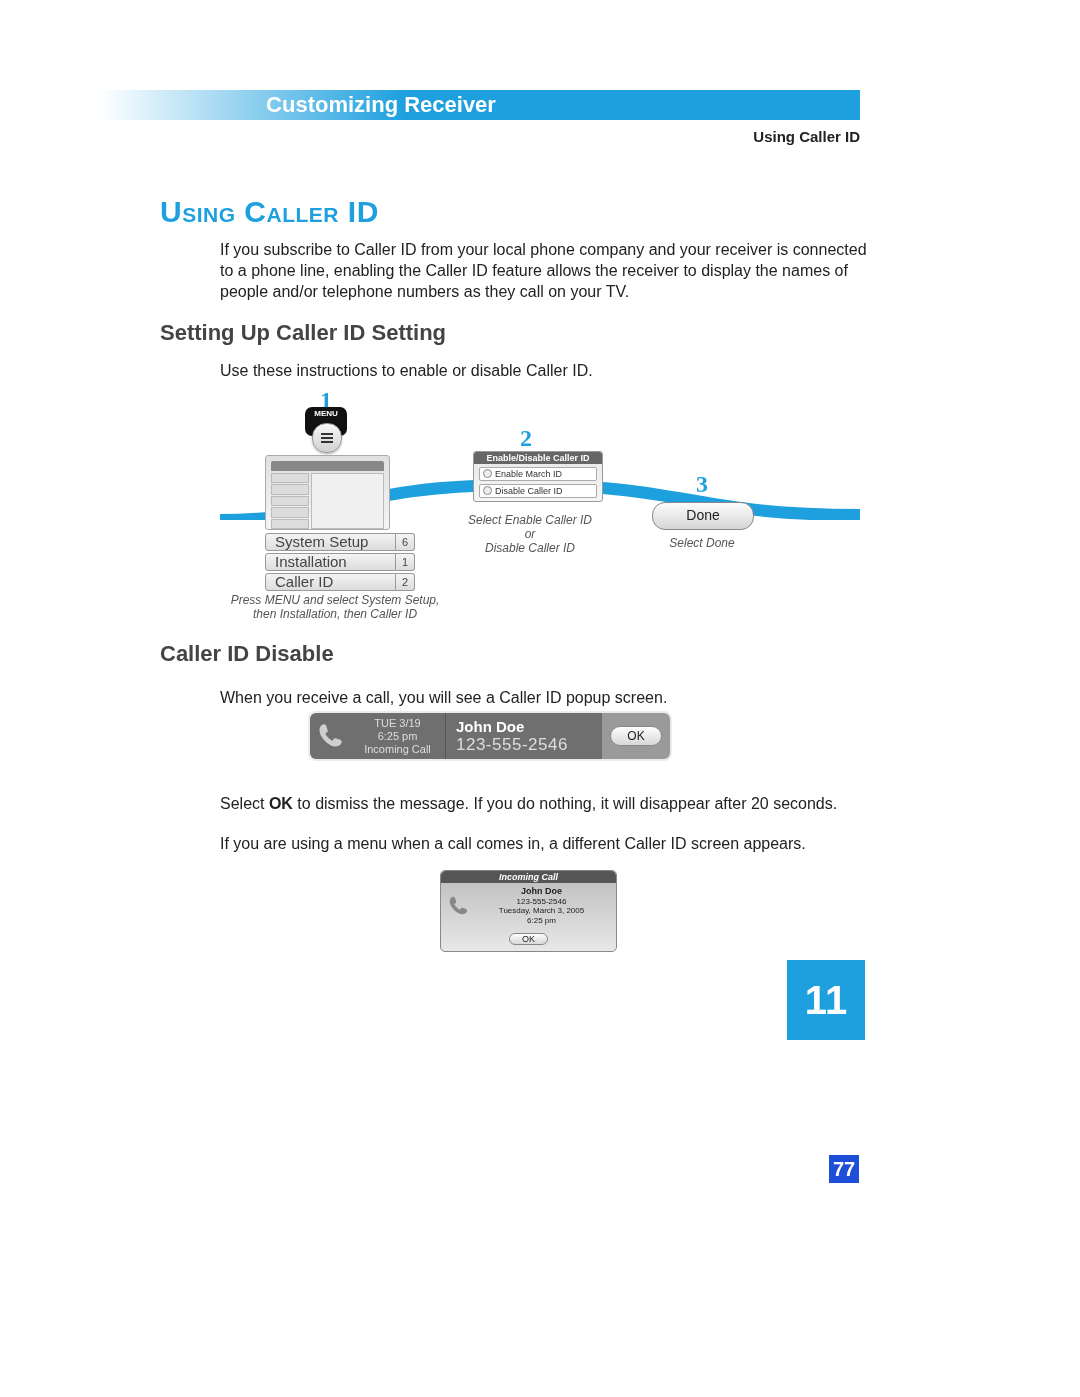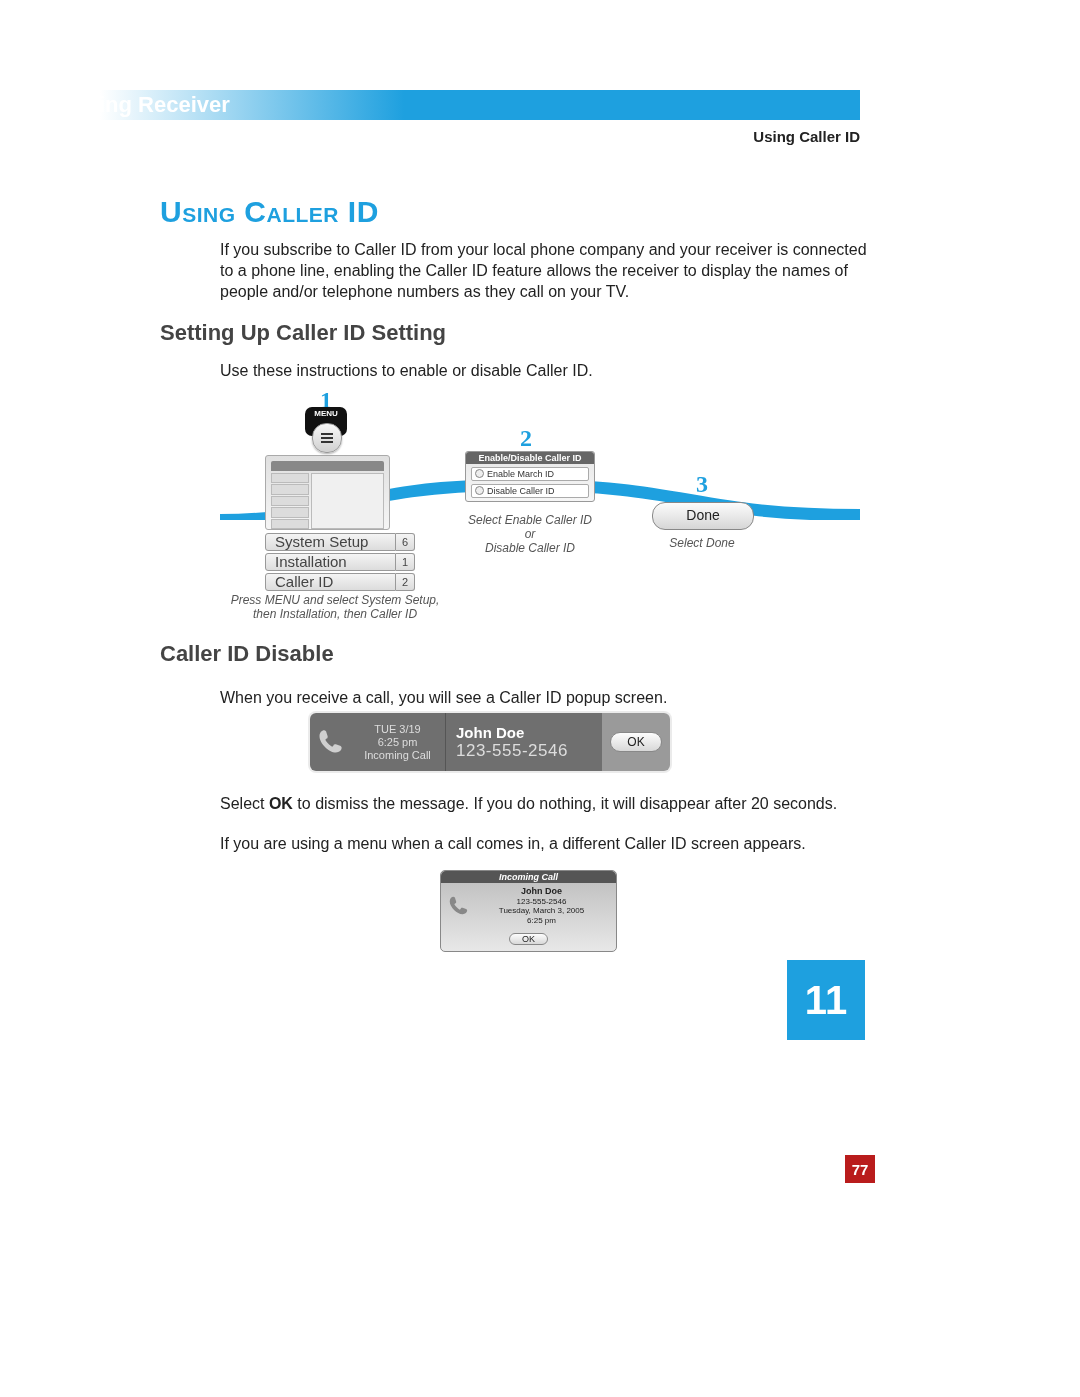"Customizing Receiver" .header-title { text-align: left -> center }
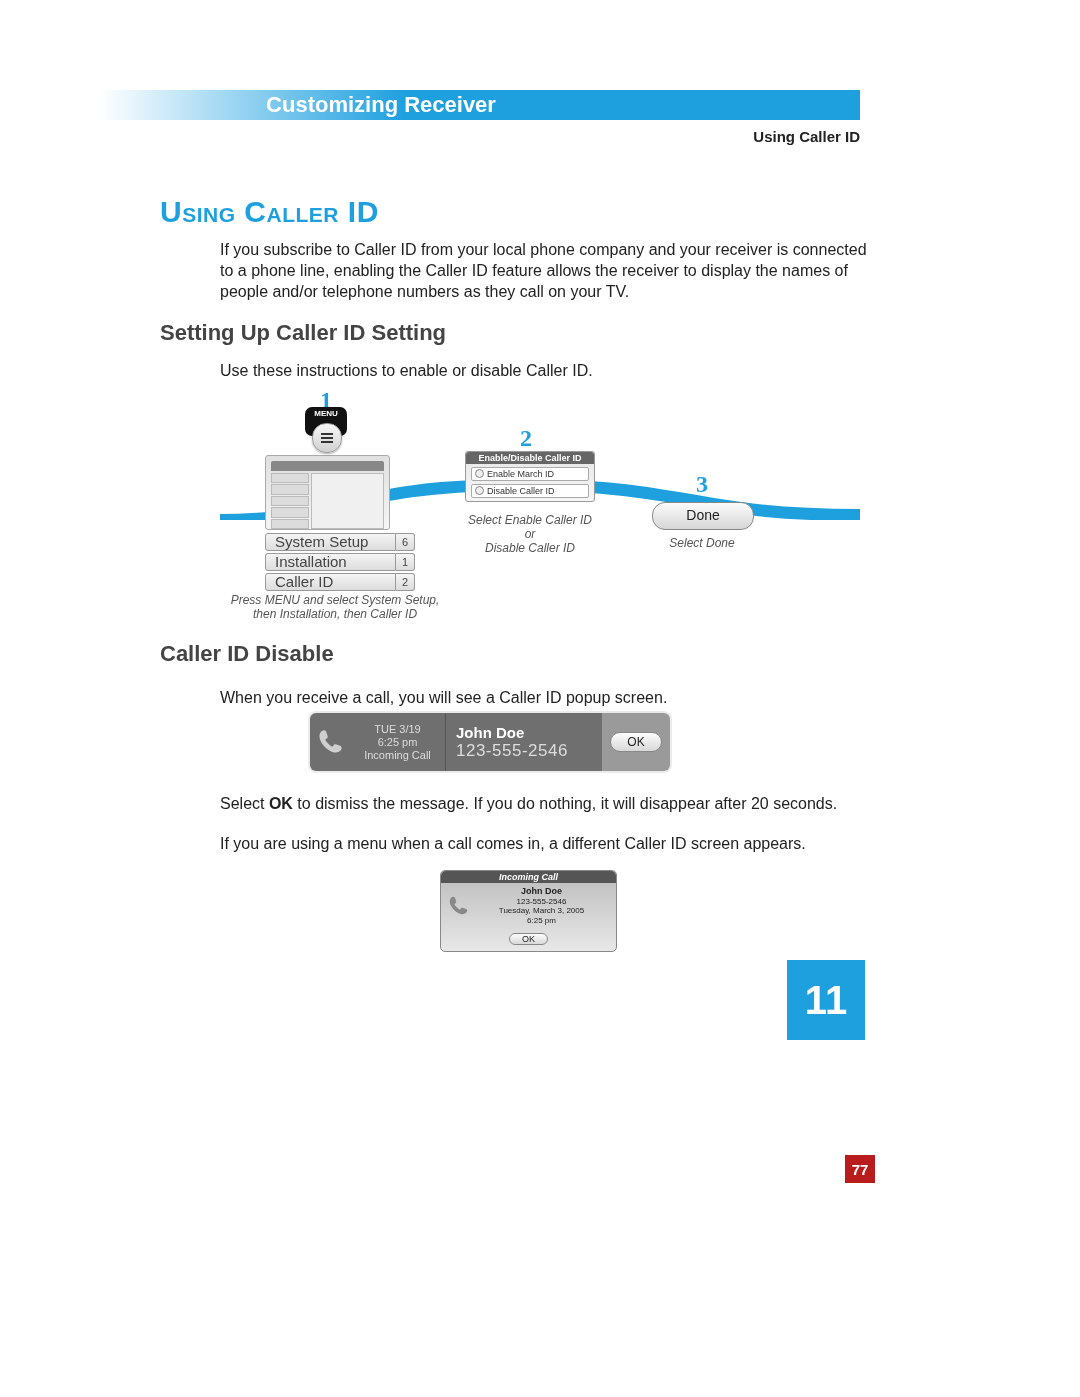"Enable/Disable Caller ID" .dialog { left: 245px -> 253px }
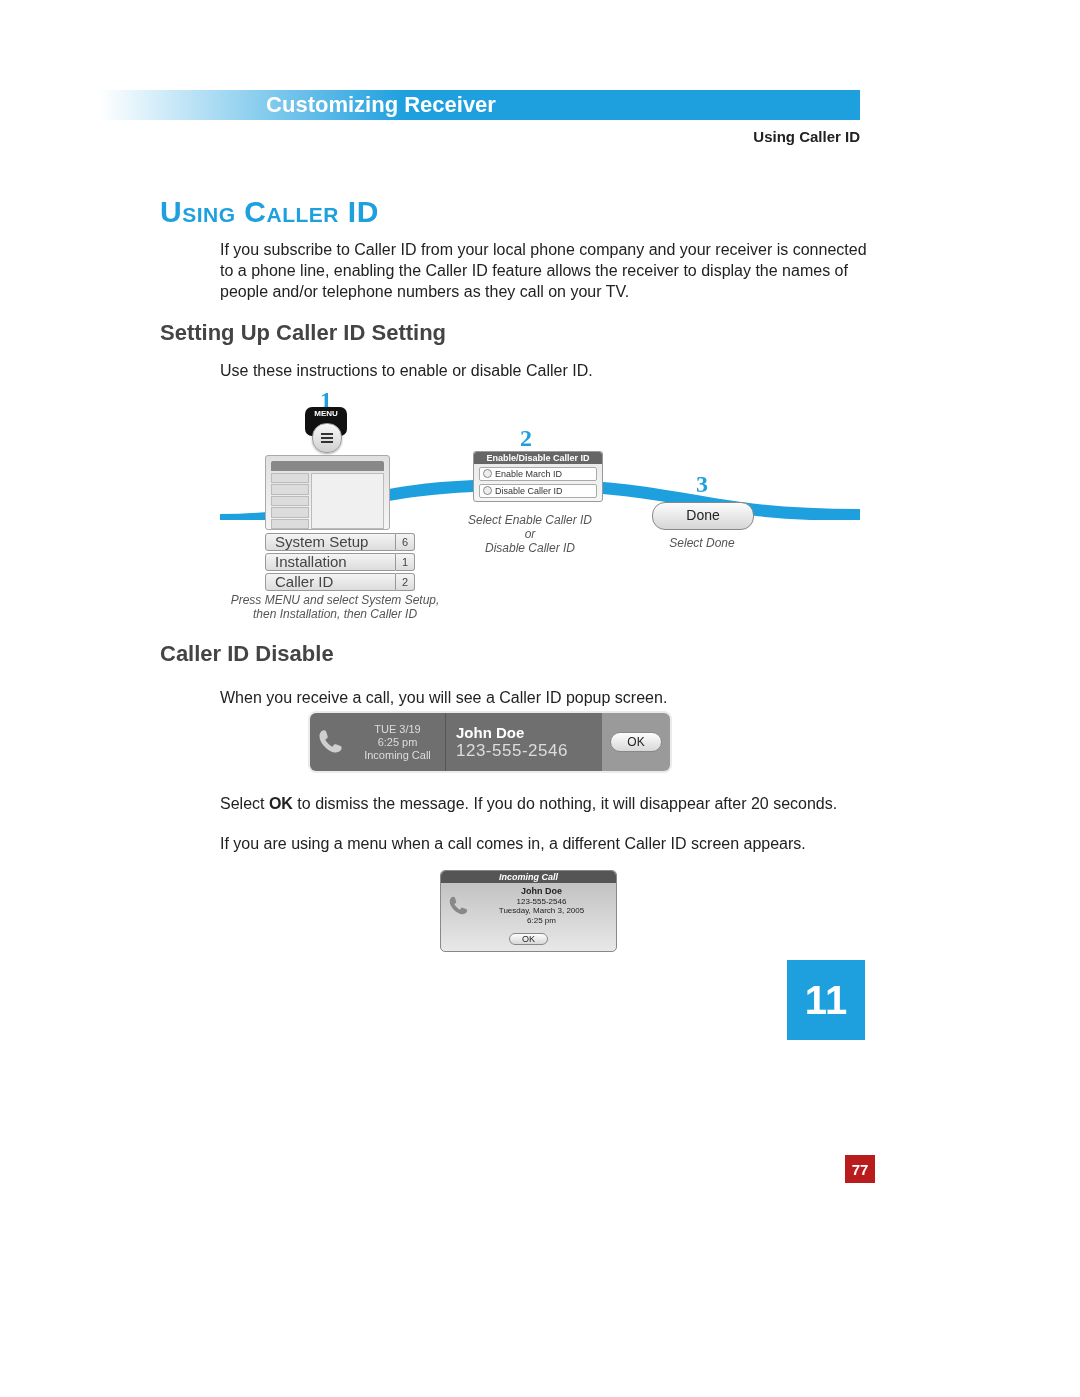"TUE 3/19" .popup { height: 58px -> 46px }
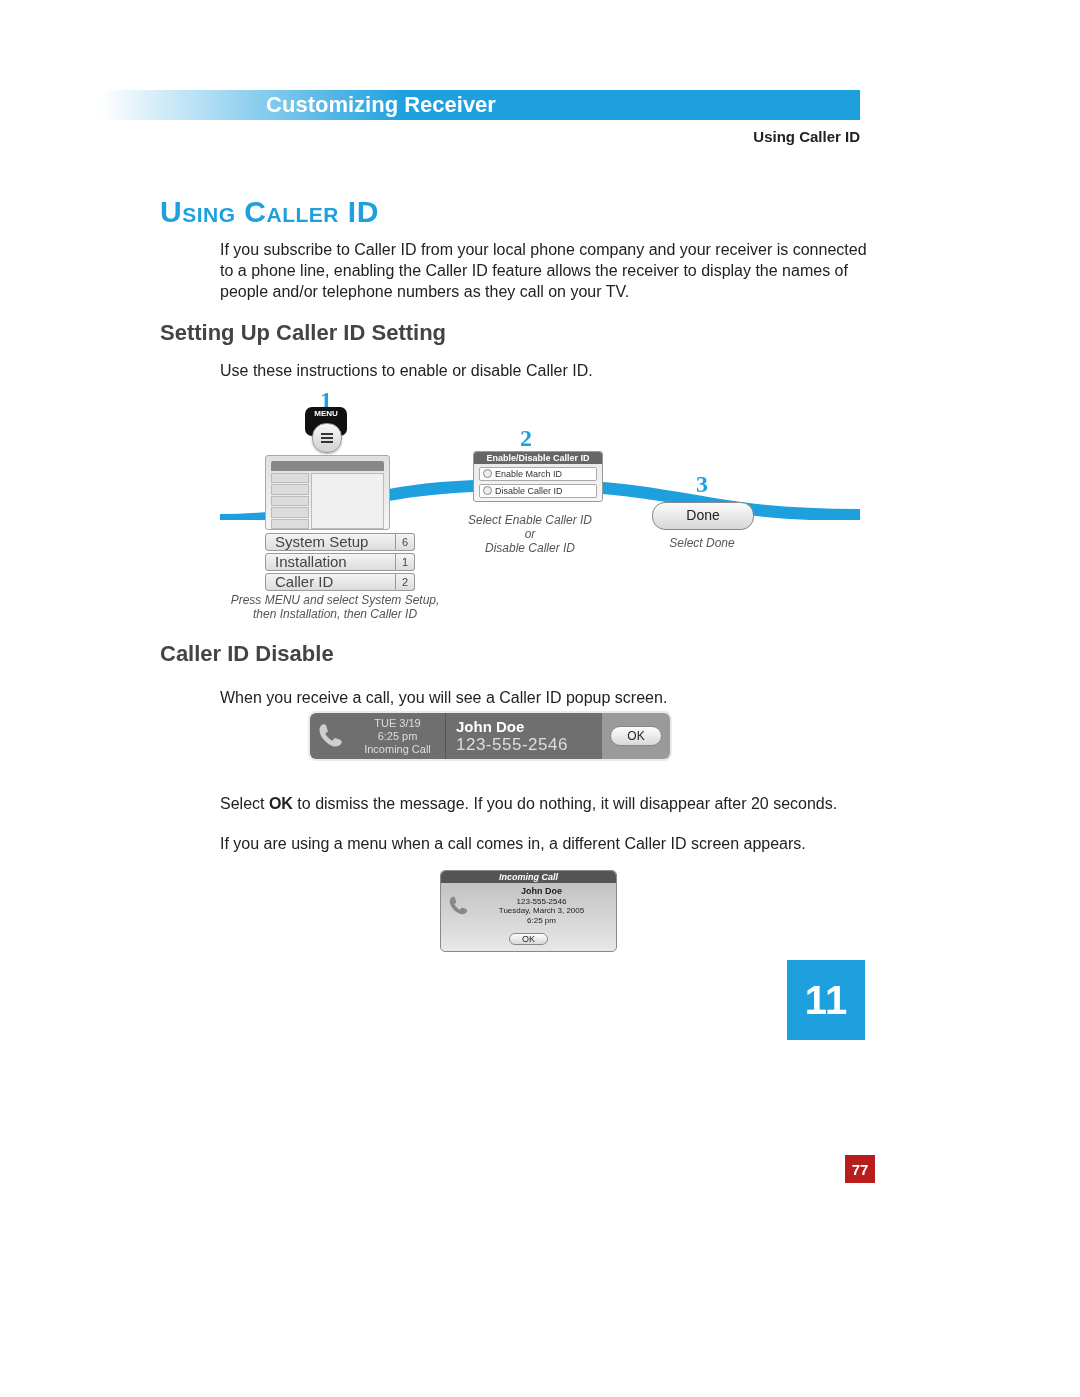"77" .page-num-block { background: #b91c1c -> #1d4ed8; font-size: 15px -> 20px; right: 205px -> 221px }
